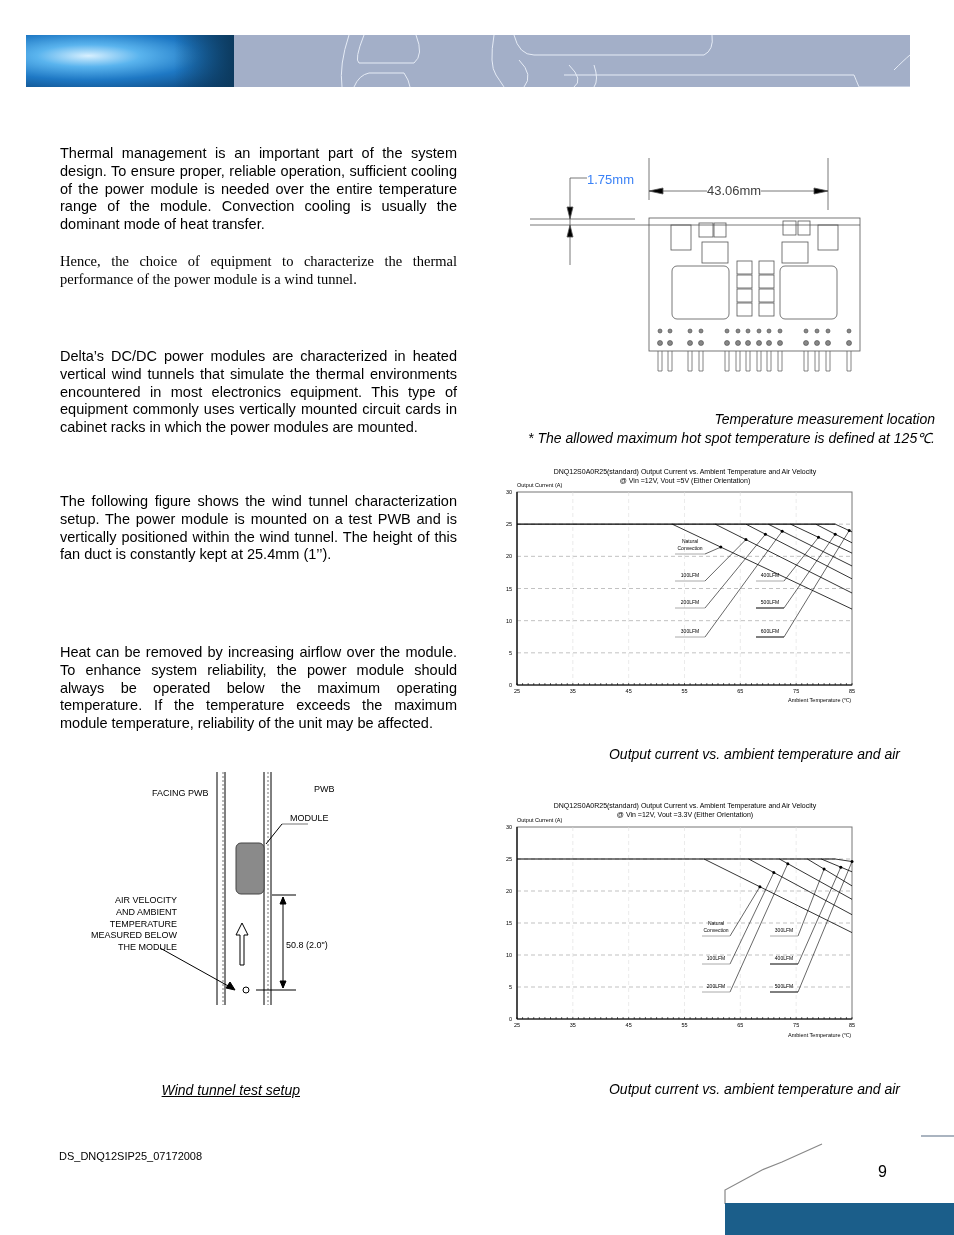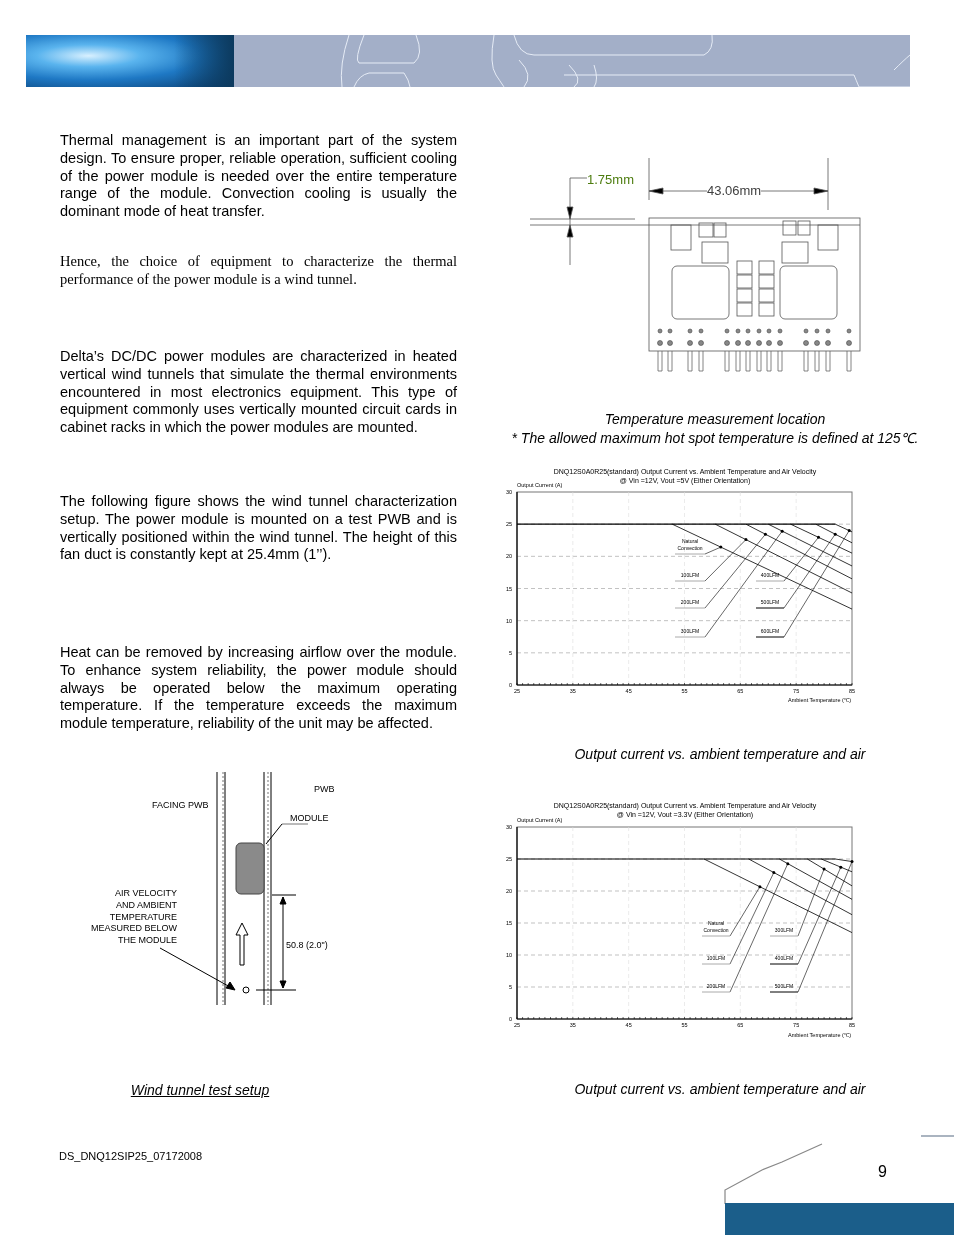"Thermal management is an important" div.abs { top: 132px -> 145px }
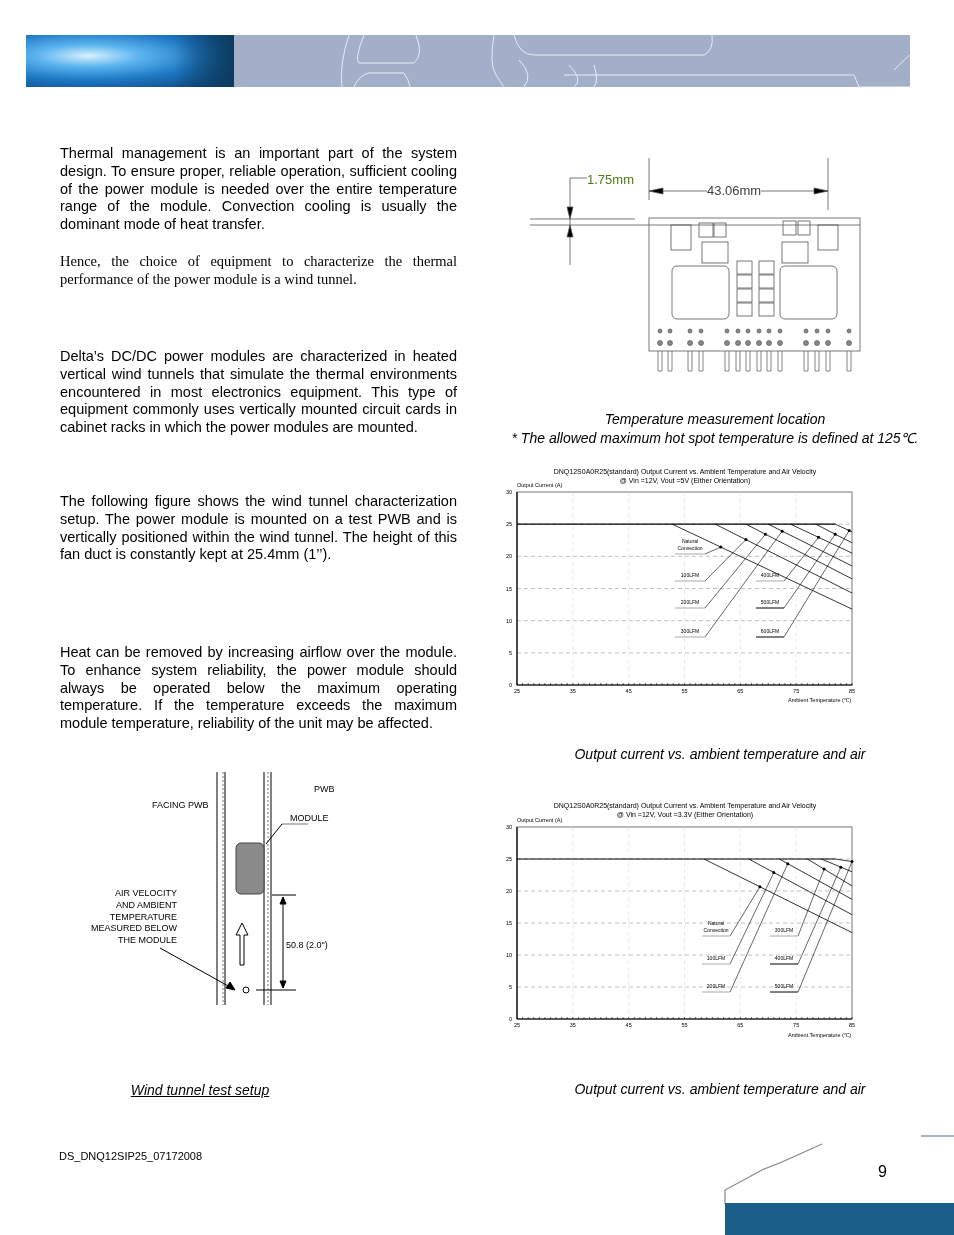"1.75mm" div.abs { color: #4d7c0f -> #3b82f6 }
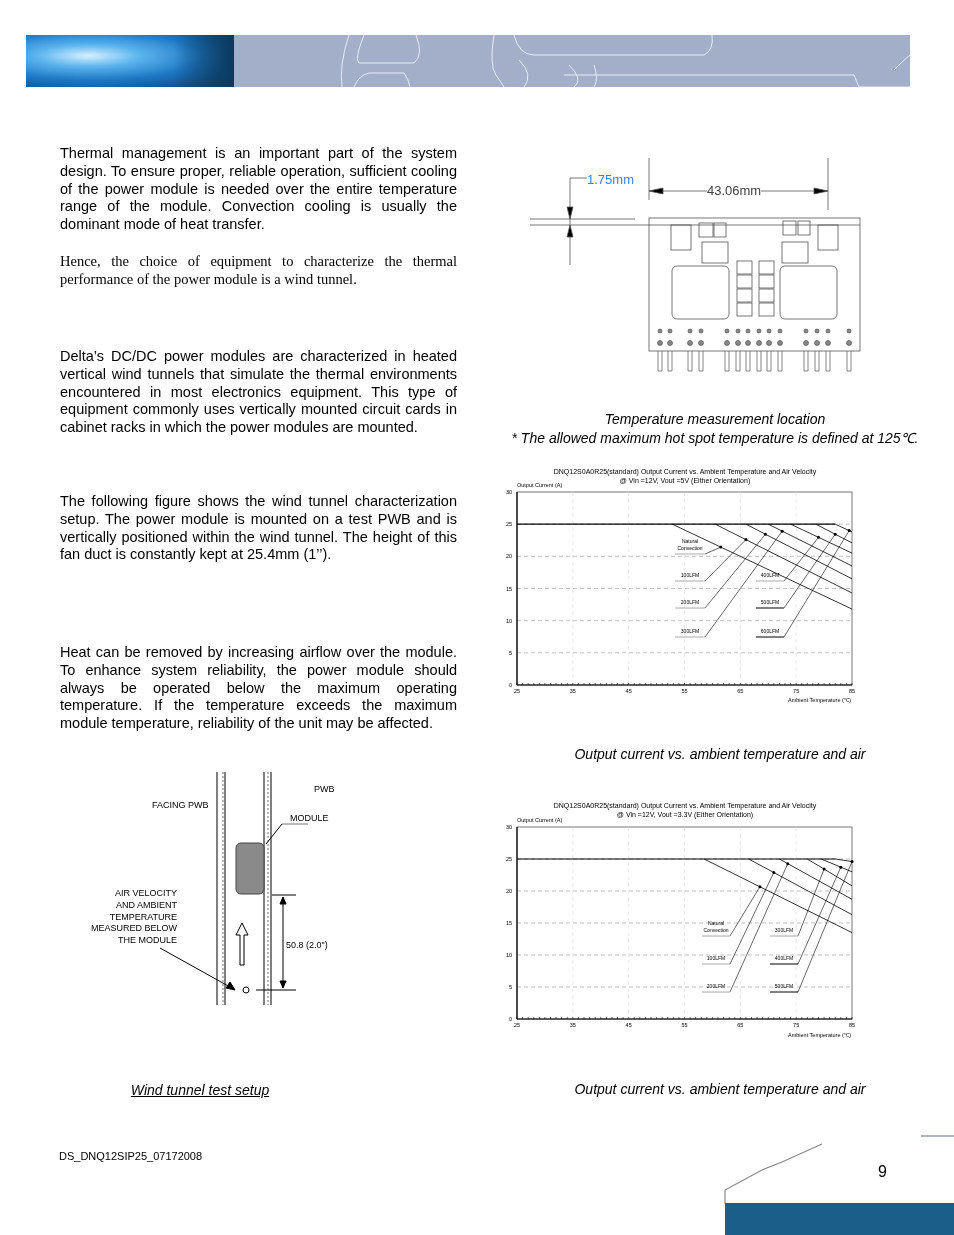"Temperature measurement location" .caption { text-align: center -> right }
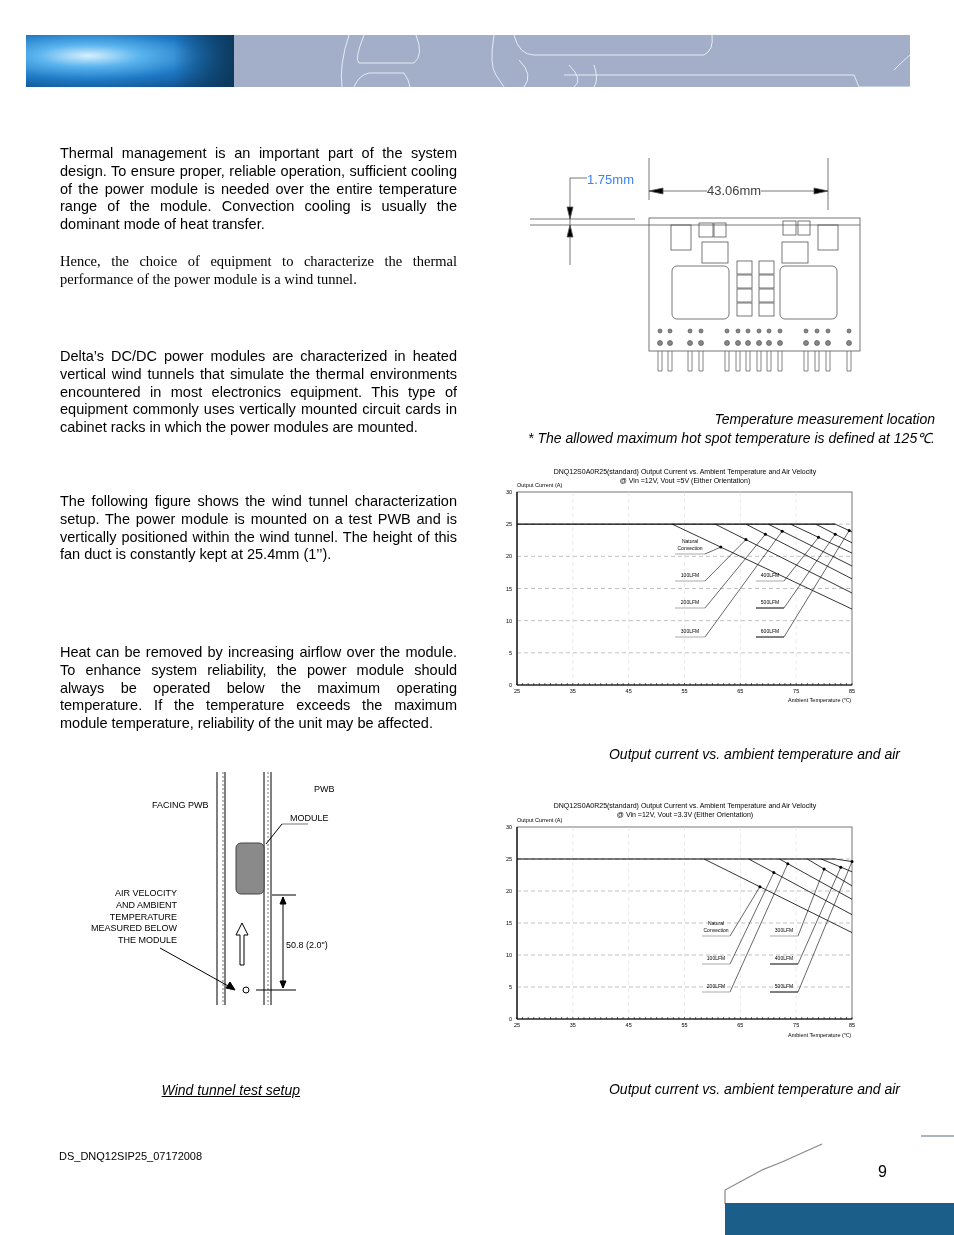"FACING PWB" div.abs { top: 40px -> 28px }
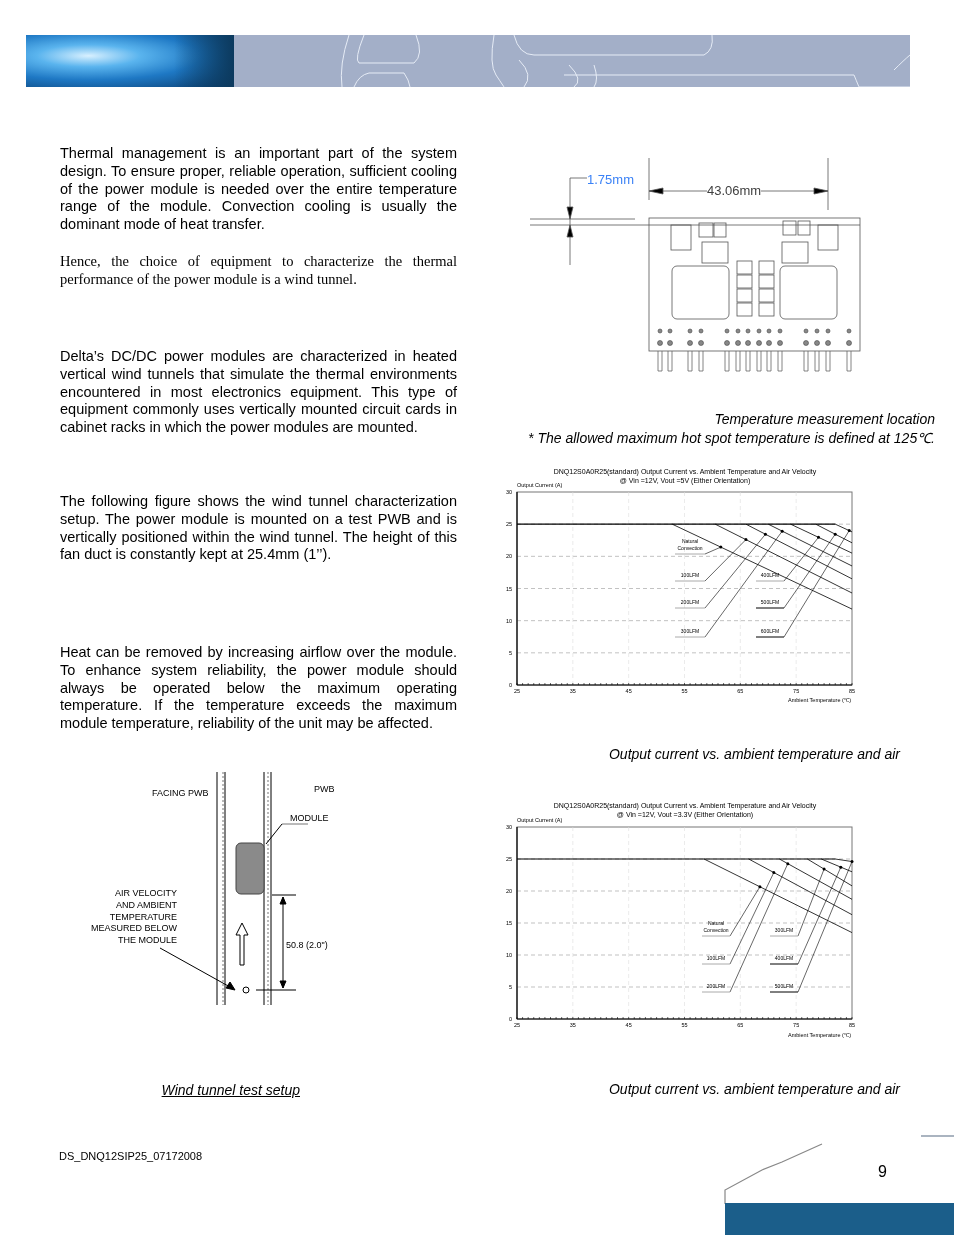"AIR VELOCITY" div.abs { top: 128px -> 135px }
